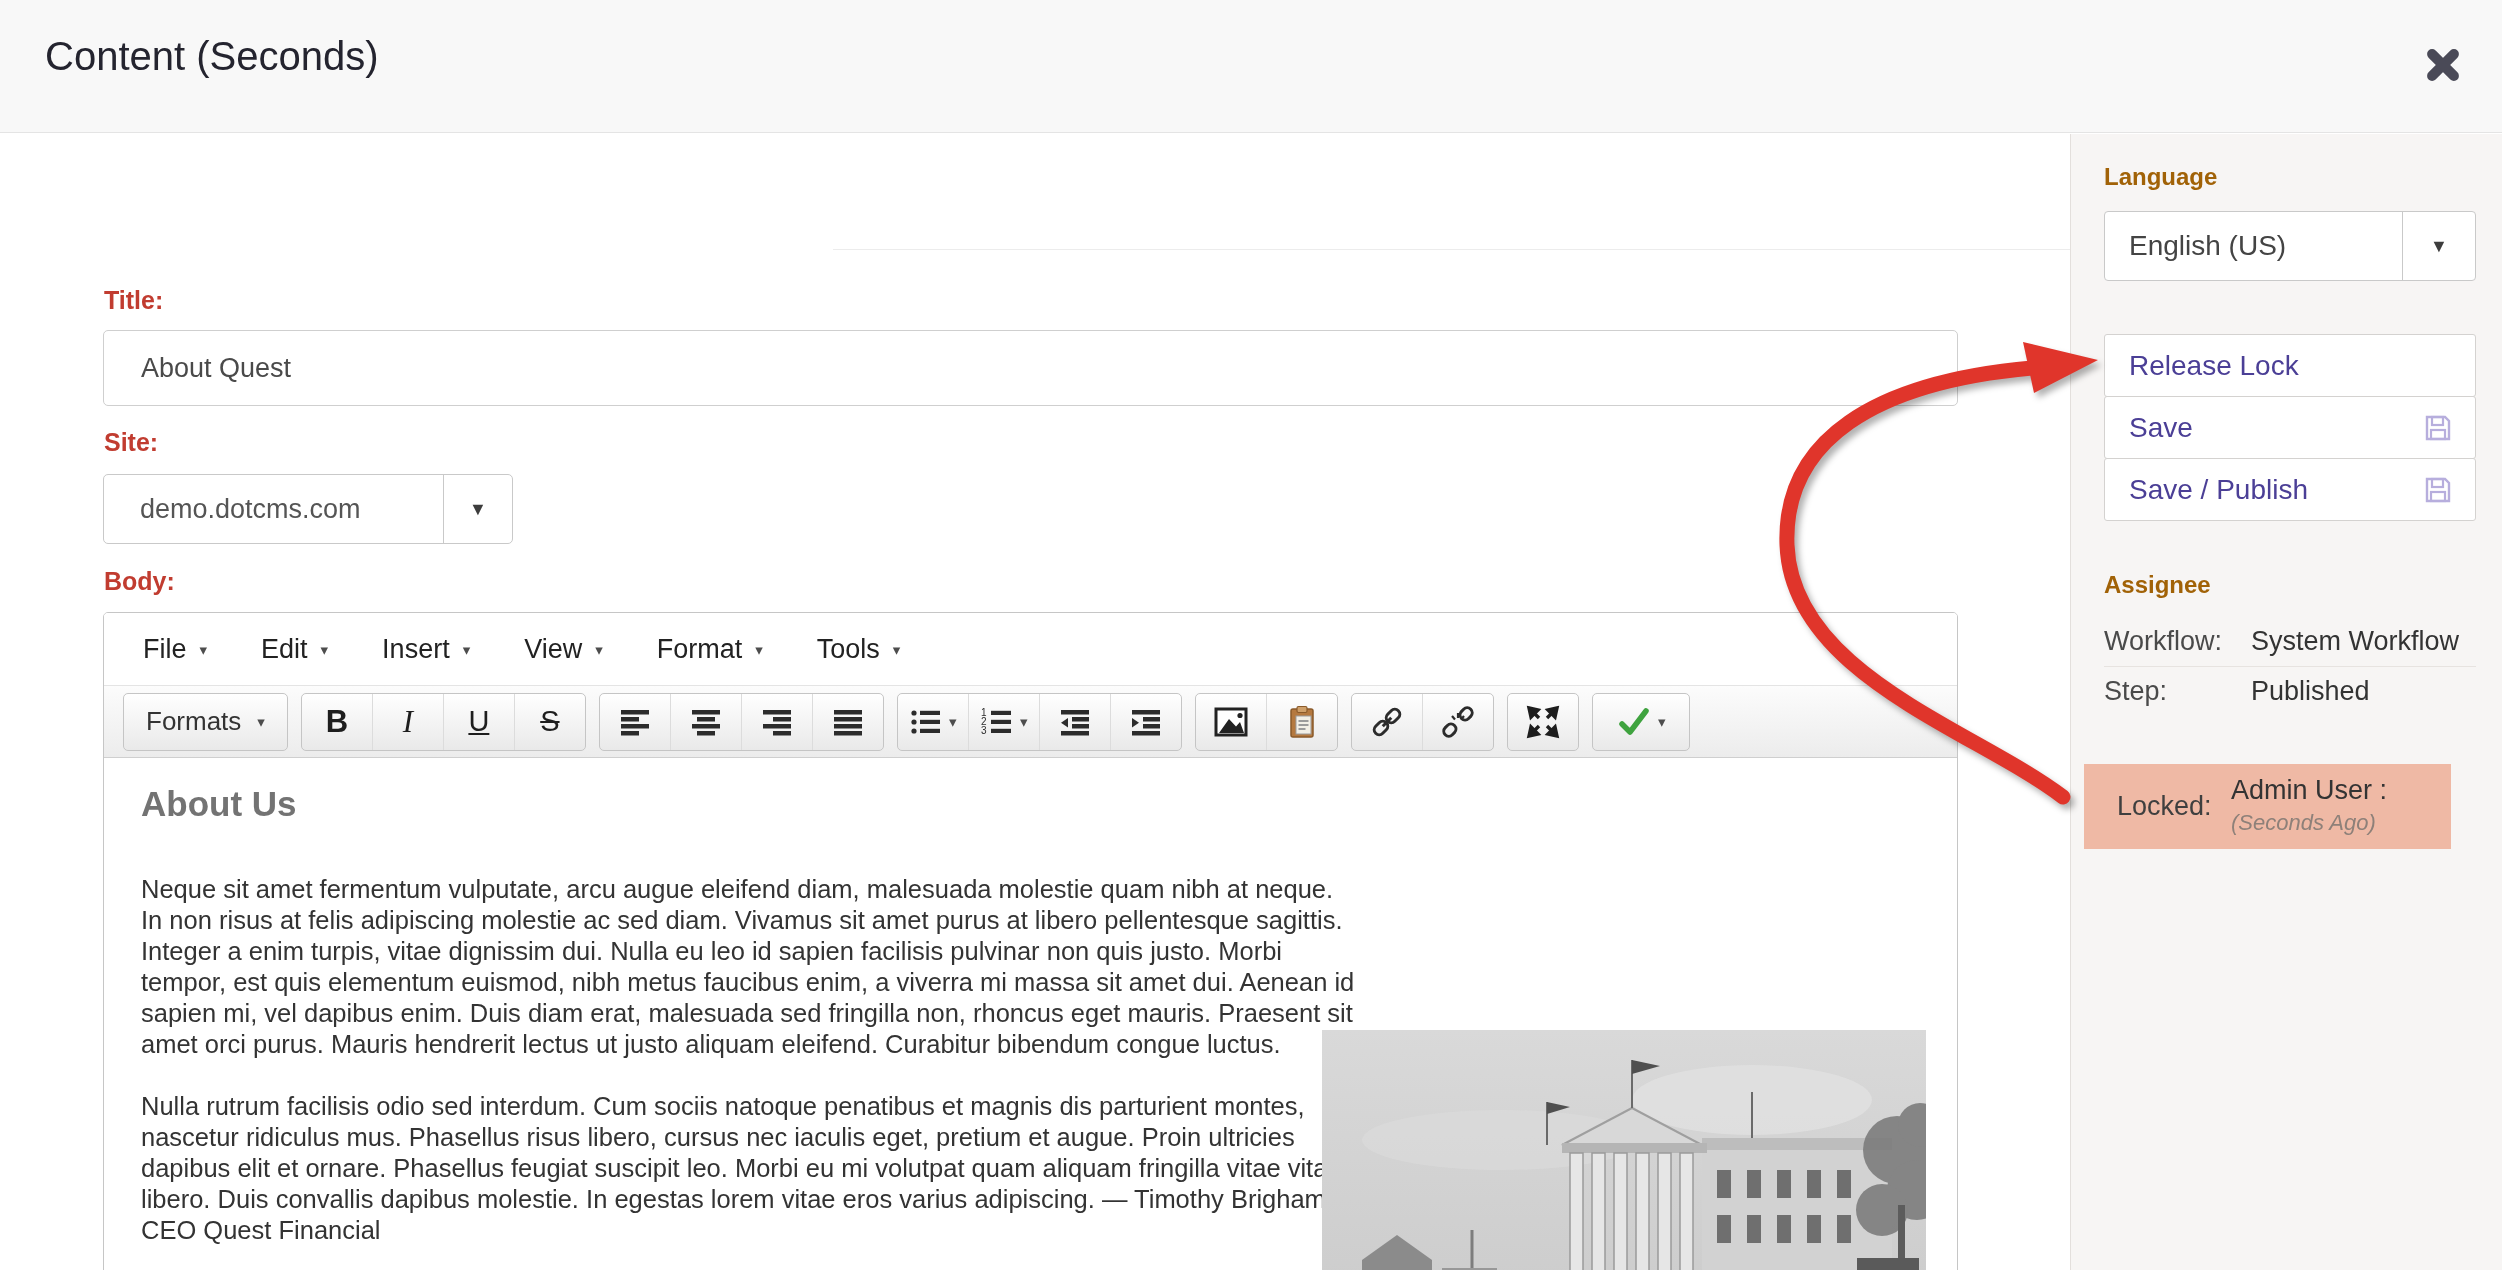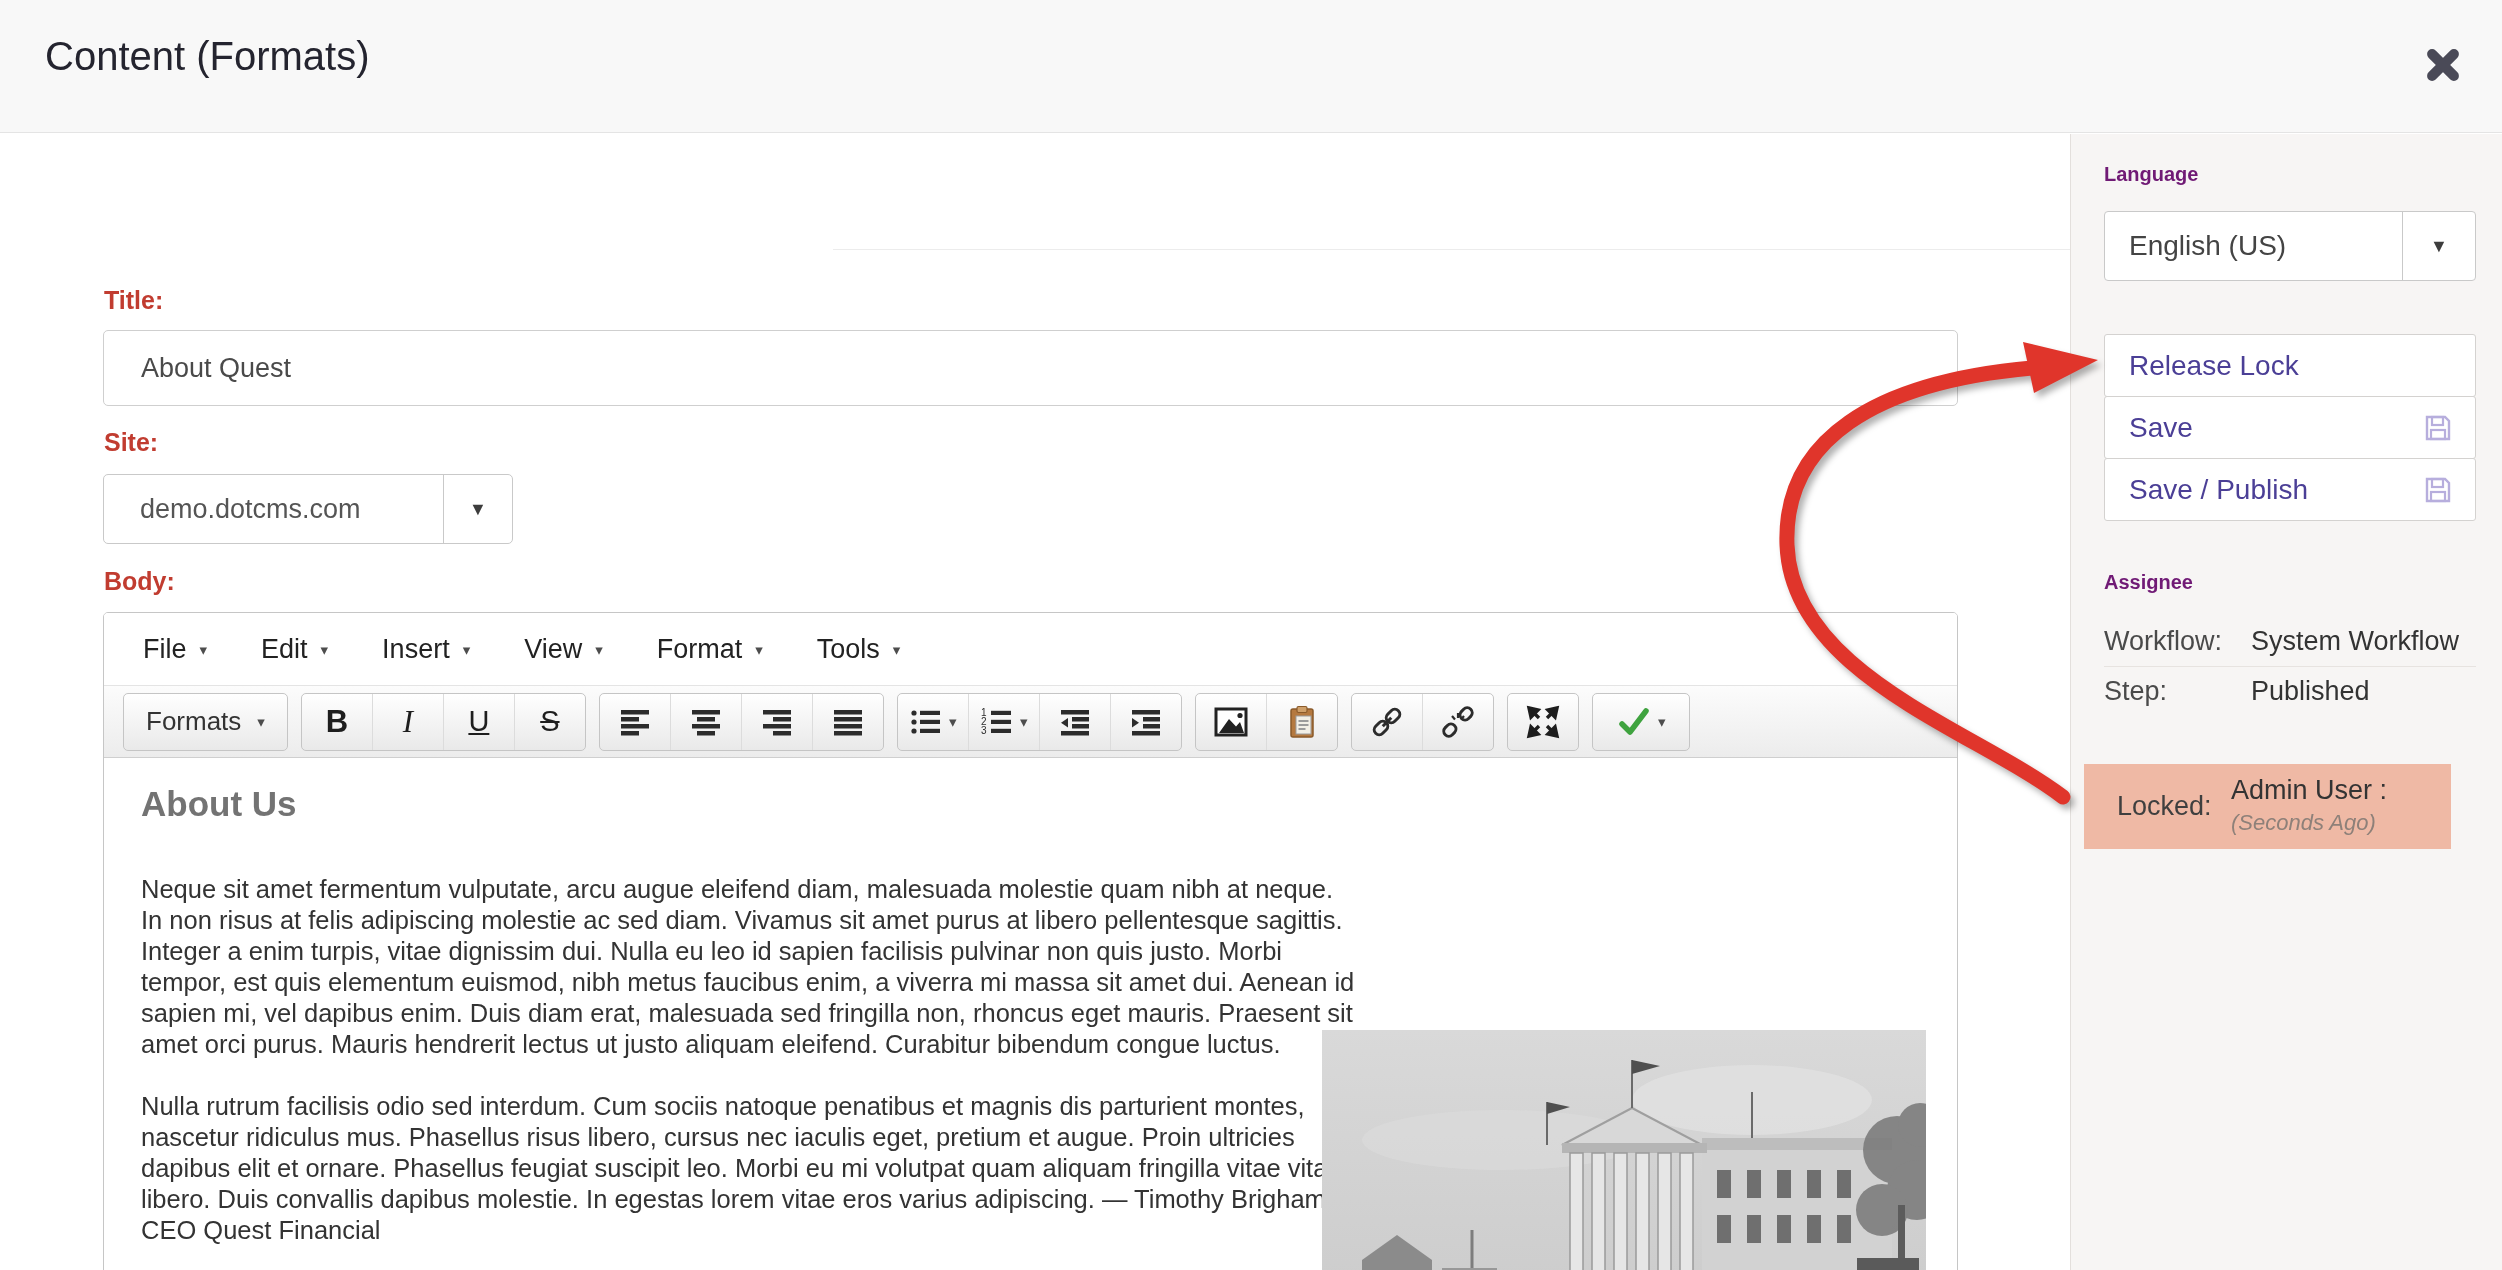"Content (Formats)" div.header-title { text: Formats -> Seconds }
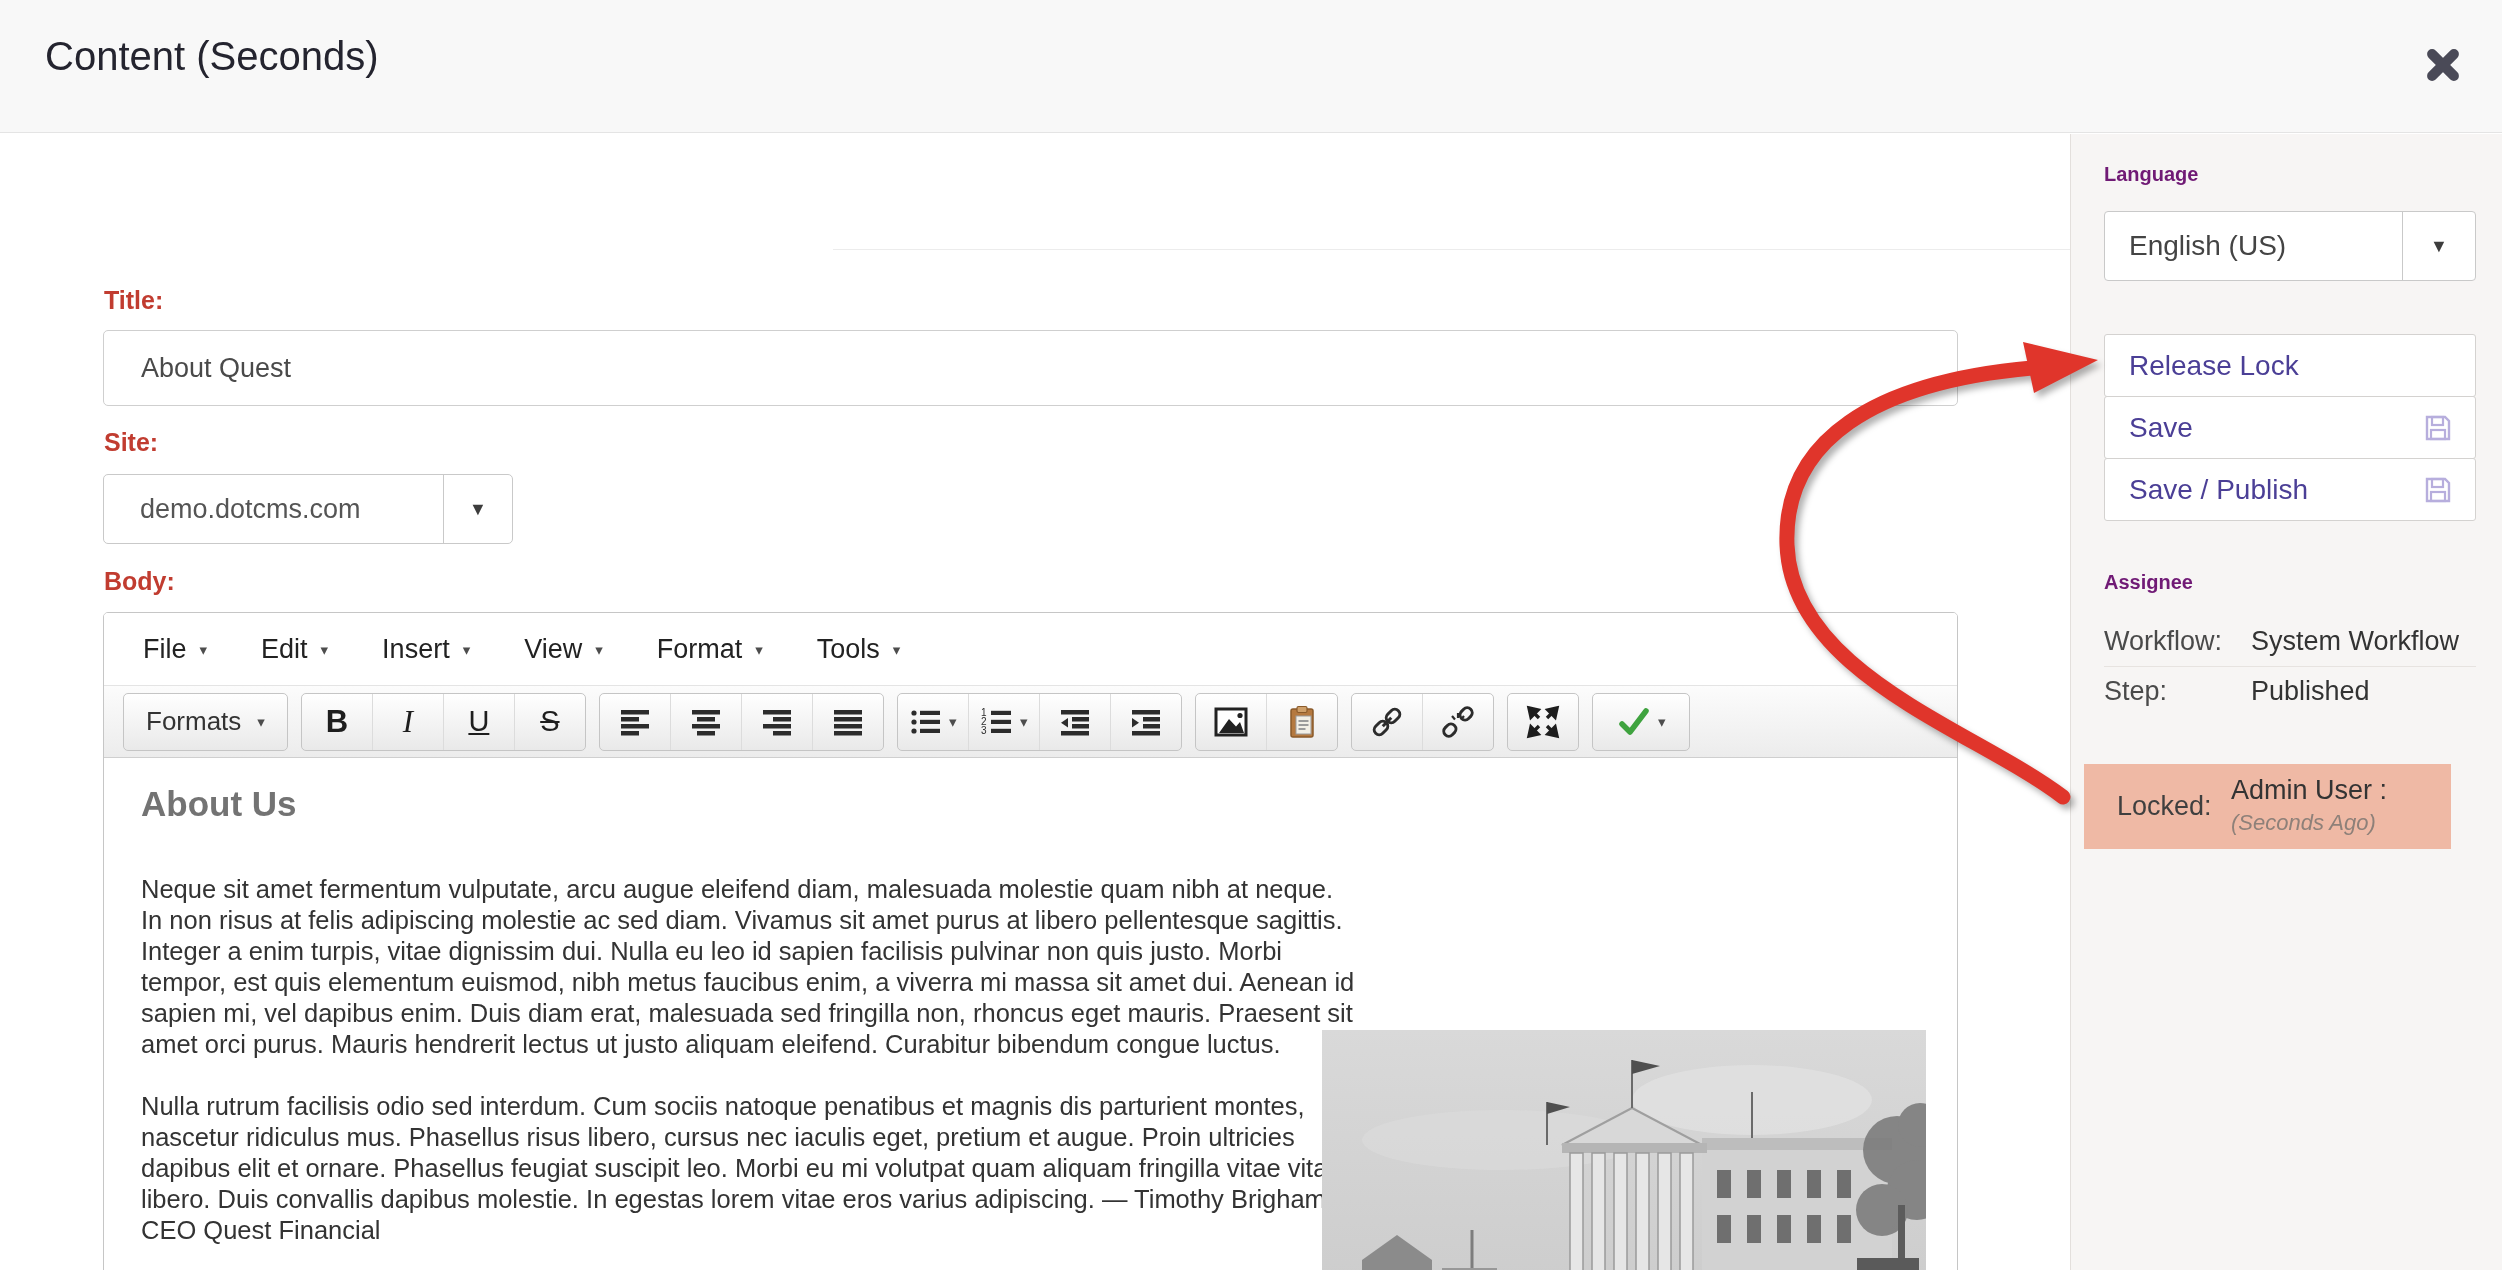"Language" .side-heading { color: #701a75 -> #a16207; font-size: 20px -> 24px }
